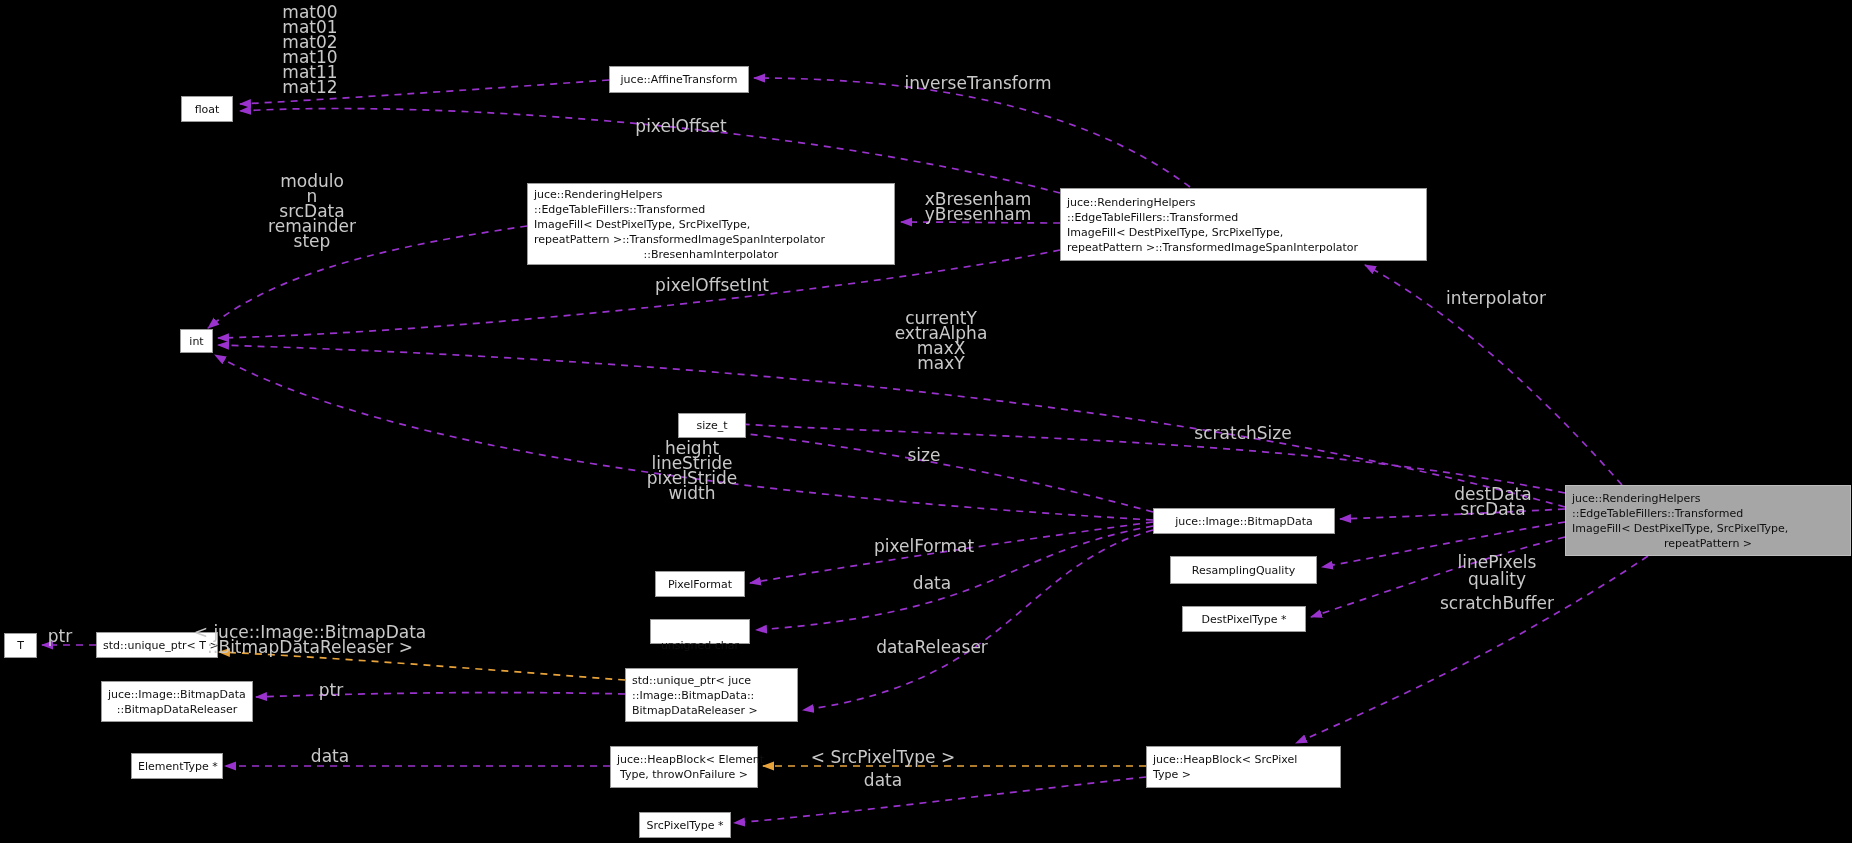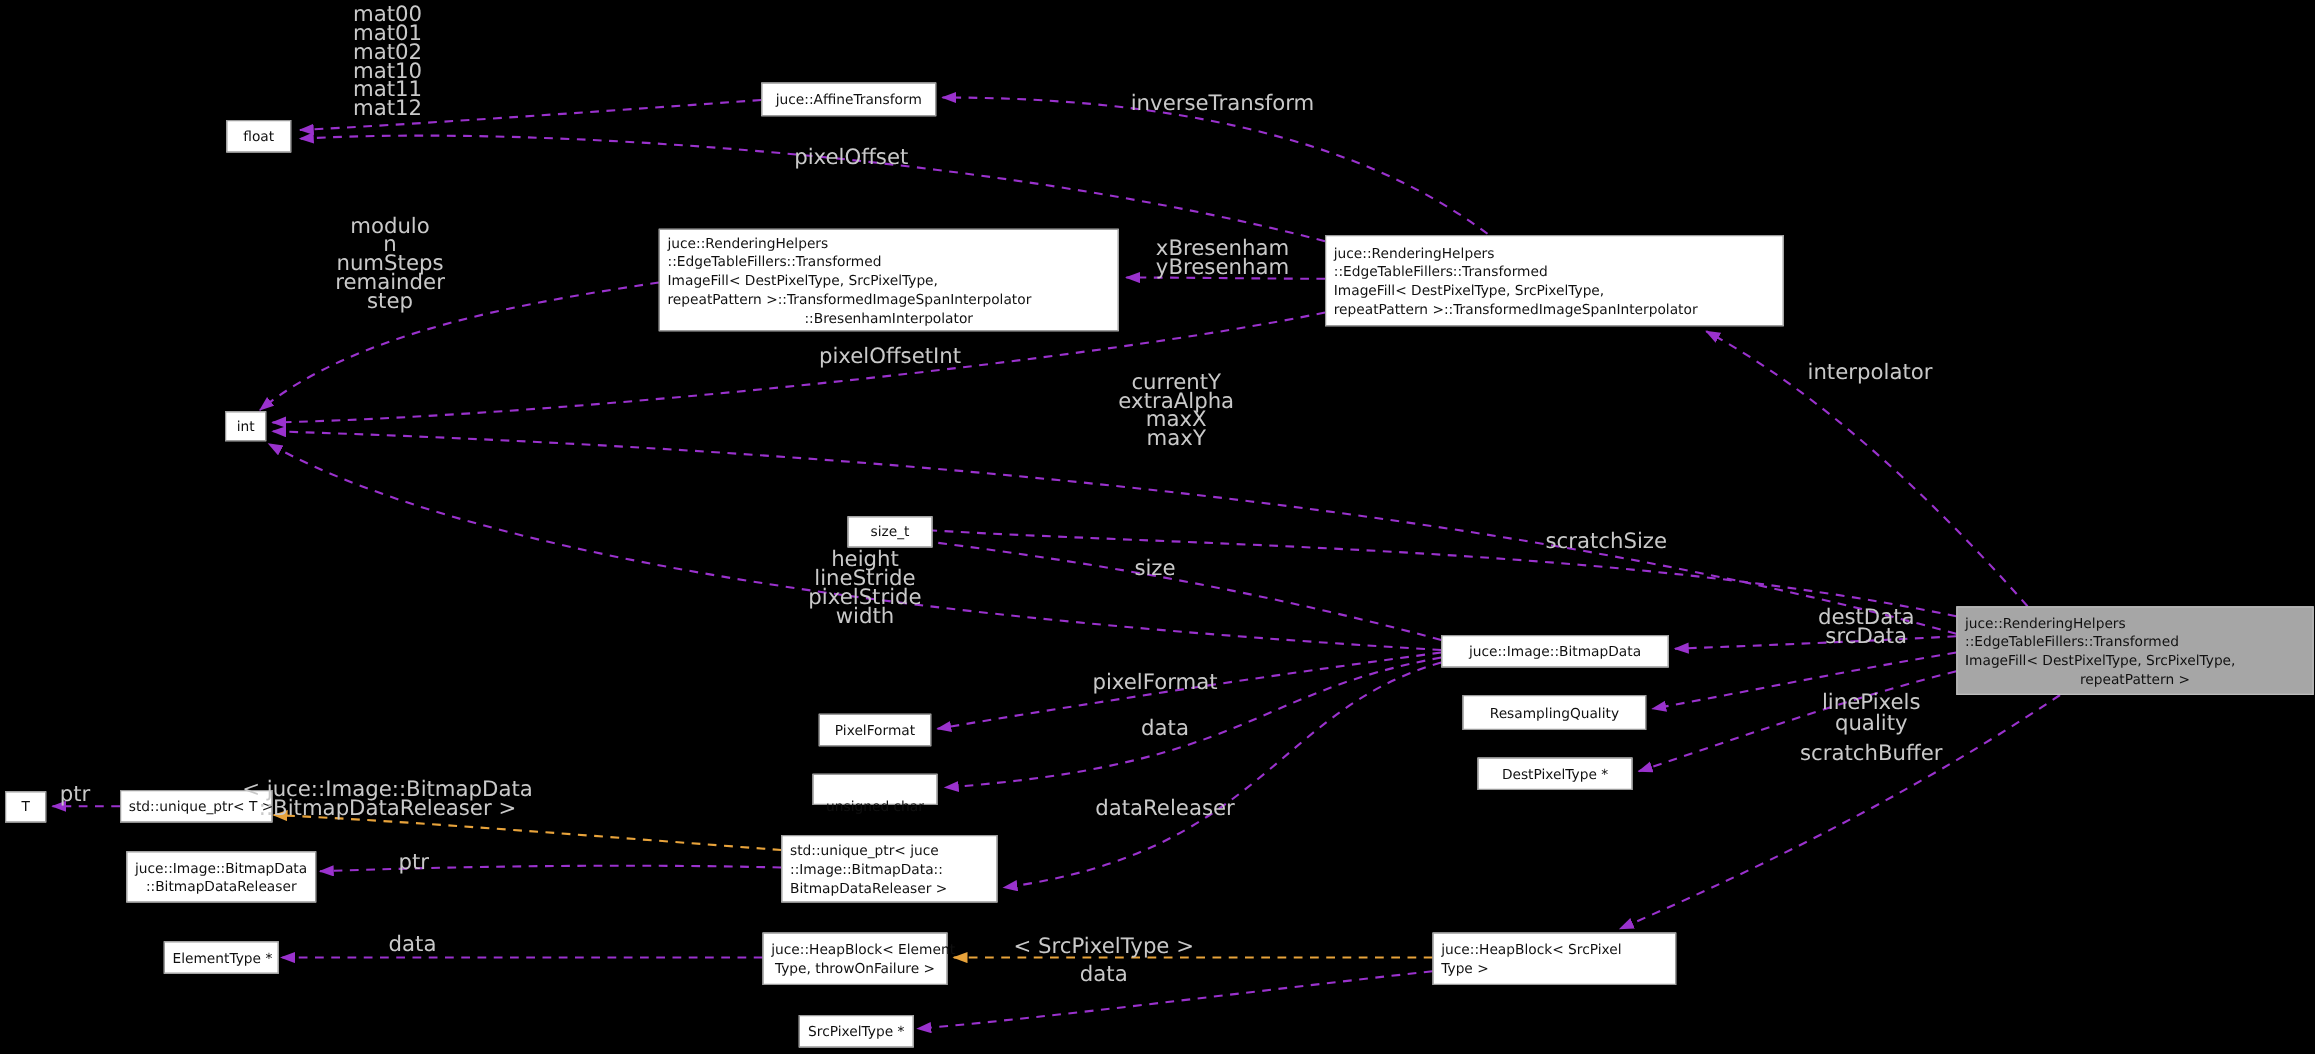"modulo" div.elabel { text: numSteps -> srcData }
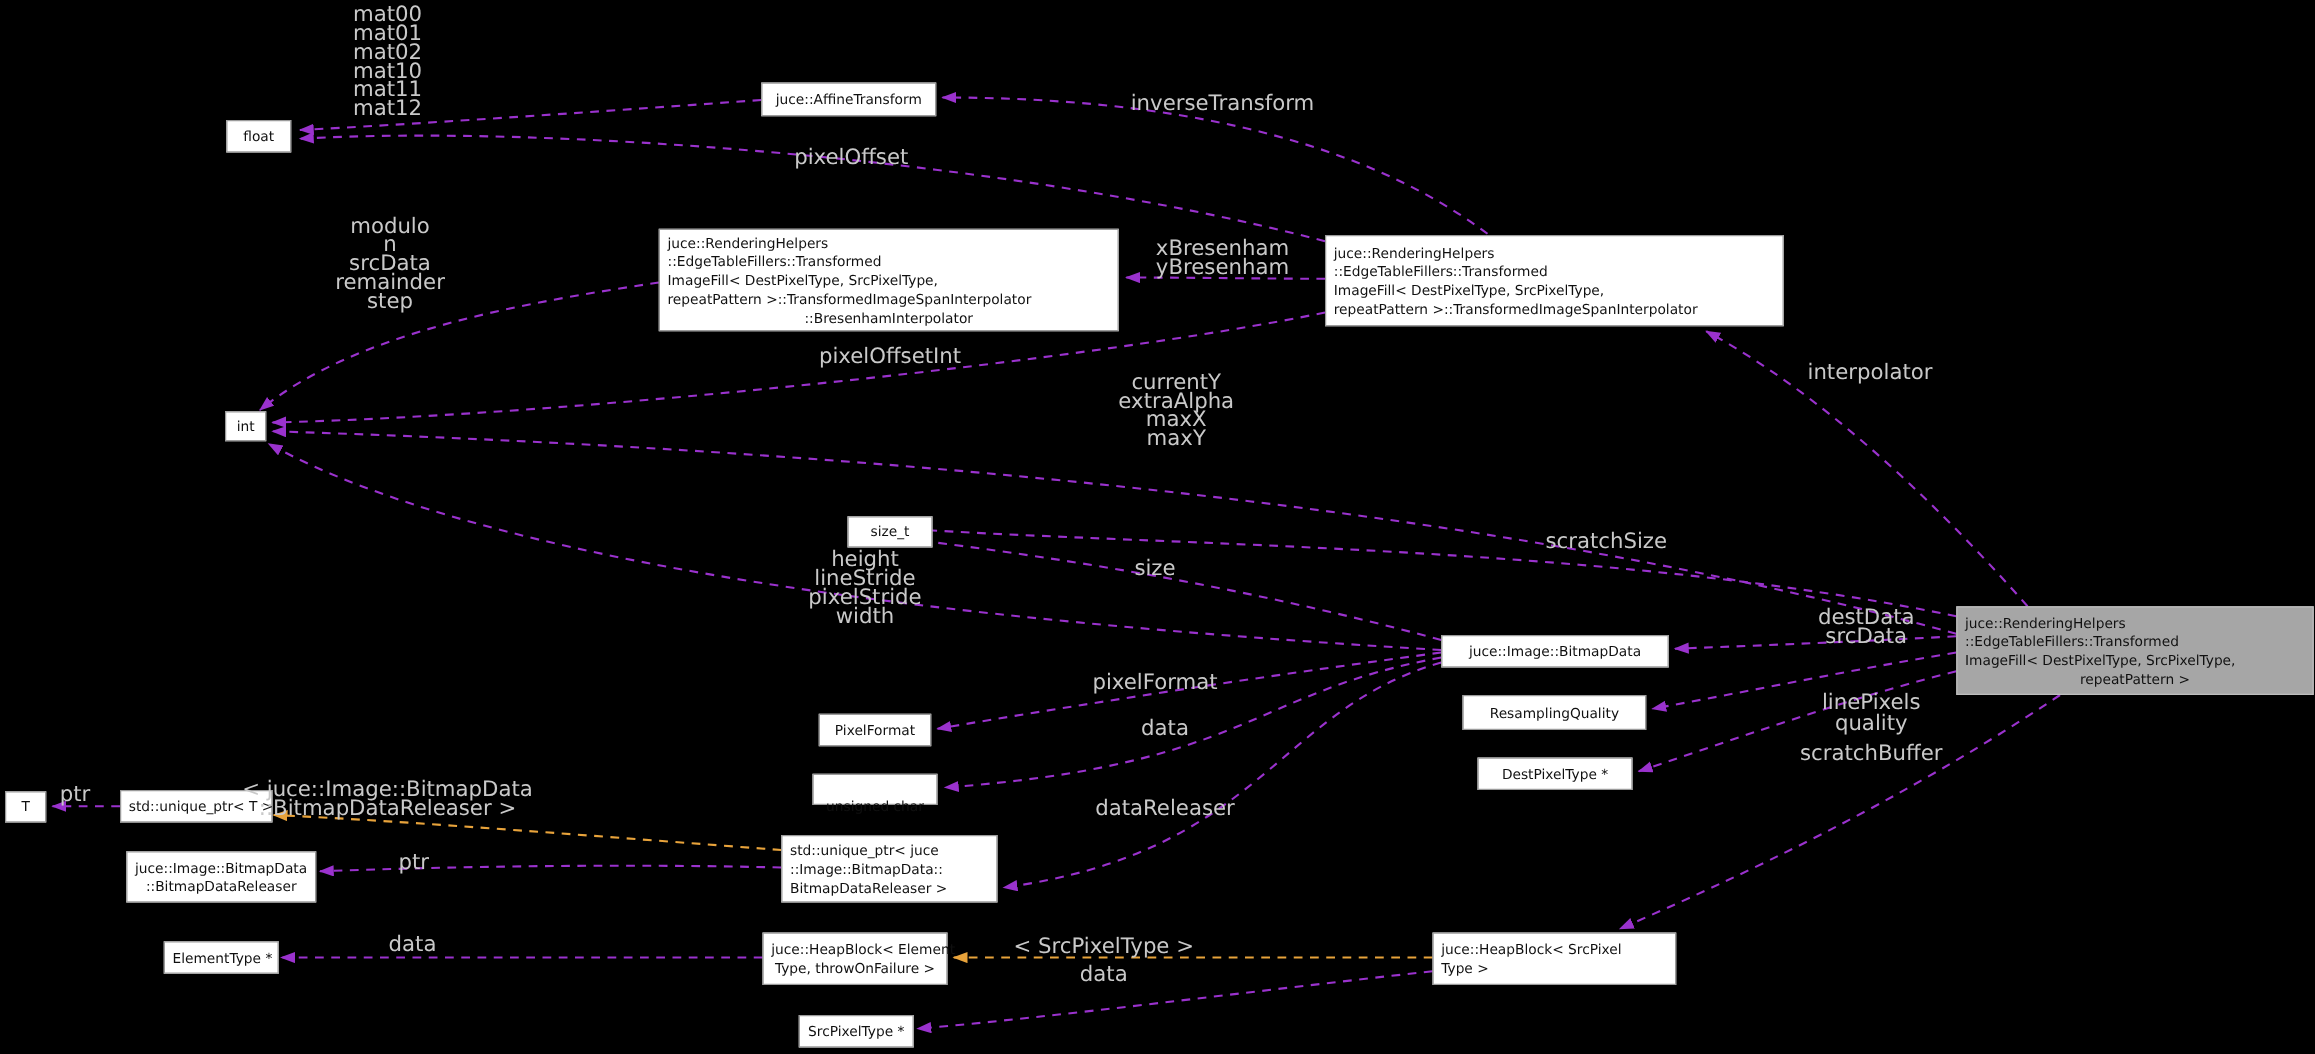"currentY" div.elabel { top: 299px -> 311px }
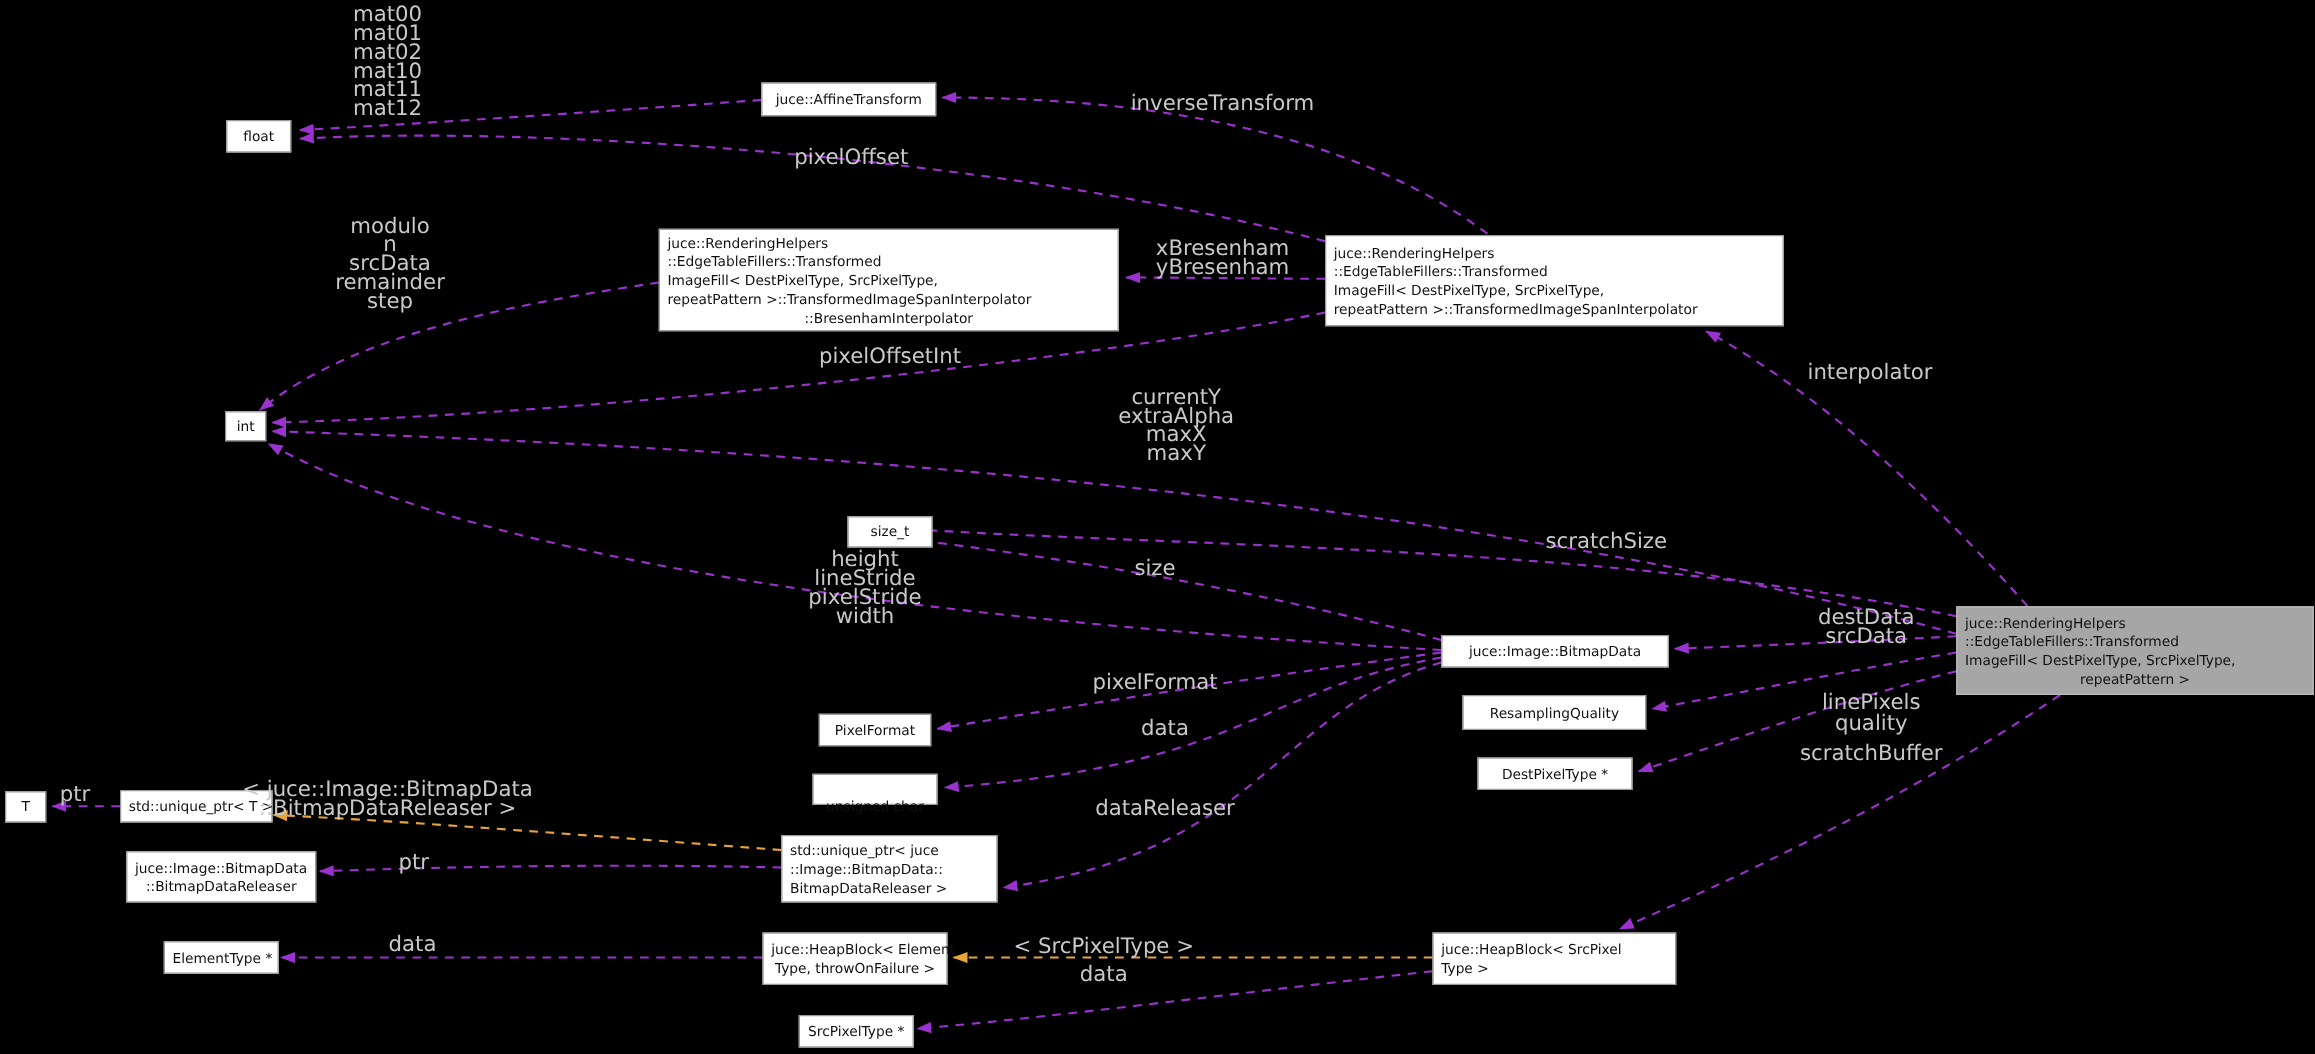"scratchSize" div.elabel { margin-left: 42px -> none }
